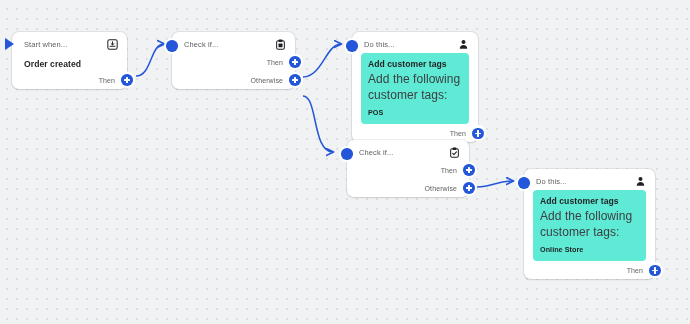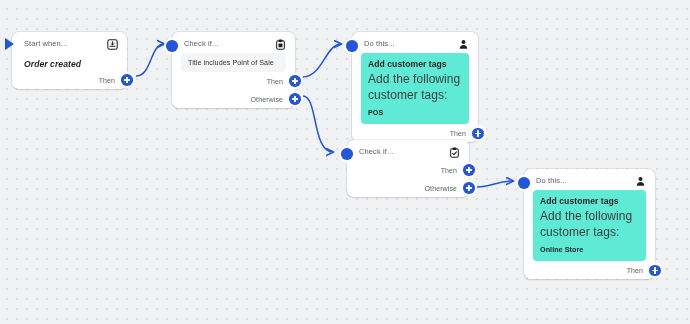"Start when..." .card-head { align-items: none -> center }
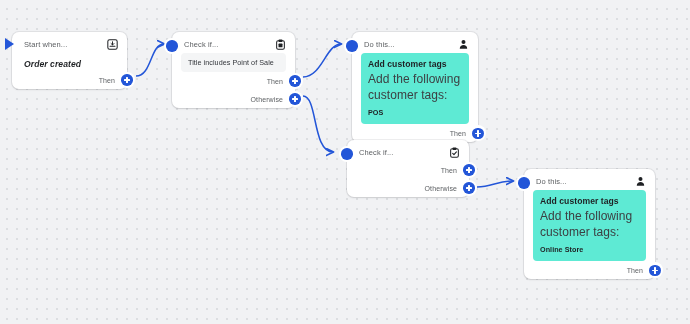"Order created" .trigger-title { font-style: italic -> none }
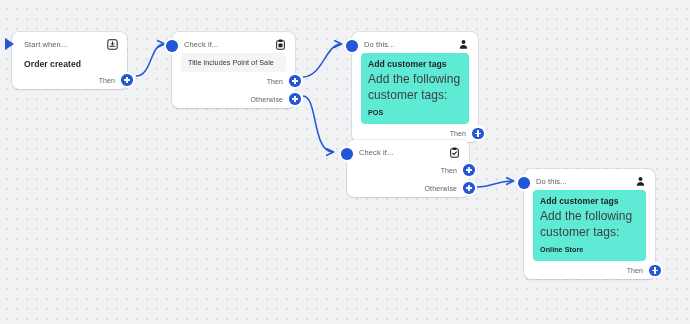"Title includes Point of Sale" div.card-body { html: <div> <div>Title includes Point of Sale</div> </div> -> none }
